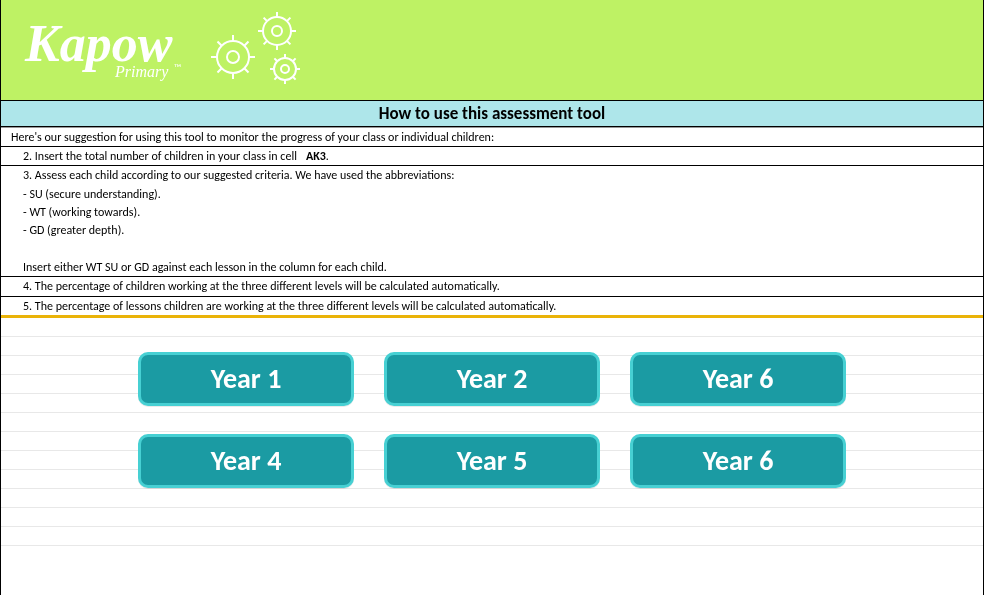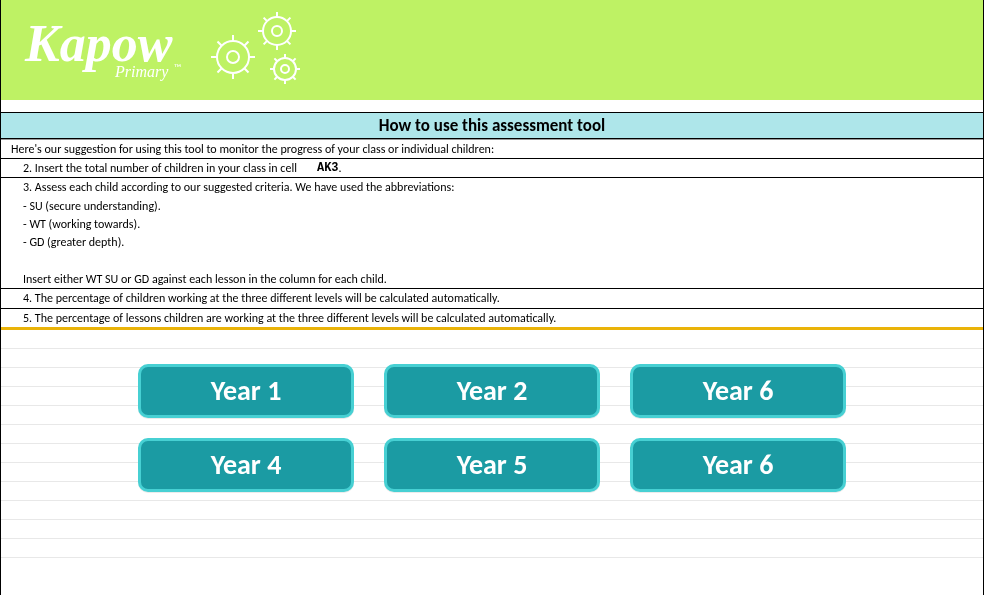"How to use this assessment" .title-bar { margin-top: 12px -> none }
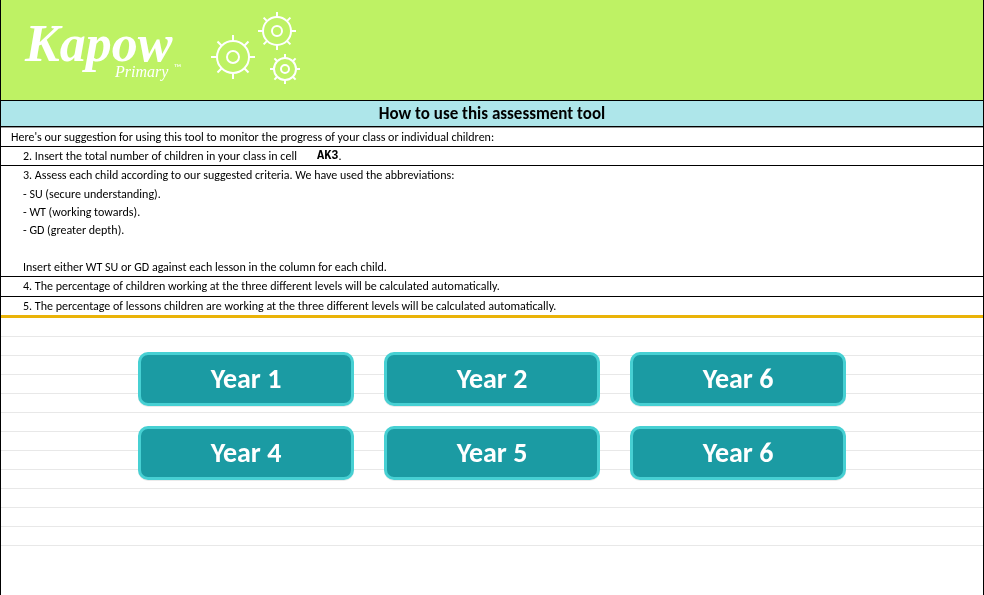"AK3" .bold-key { font-family: Liberation Mono, monospace -> none; margin-left: 20px -> 9px }
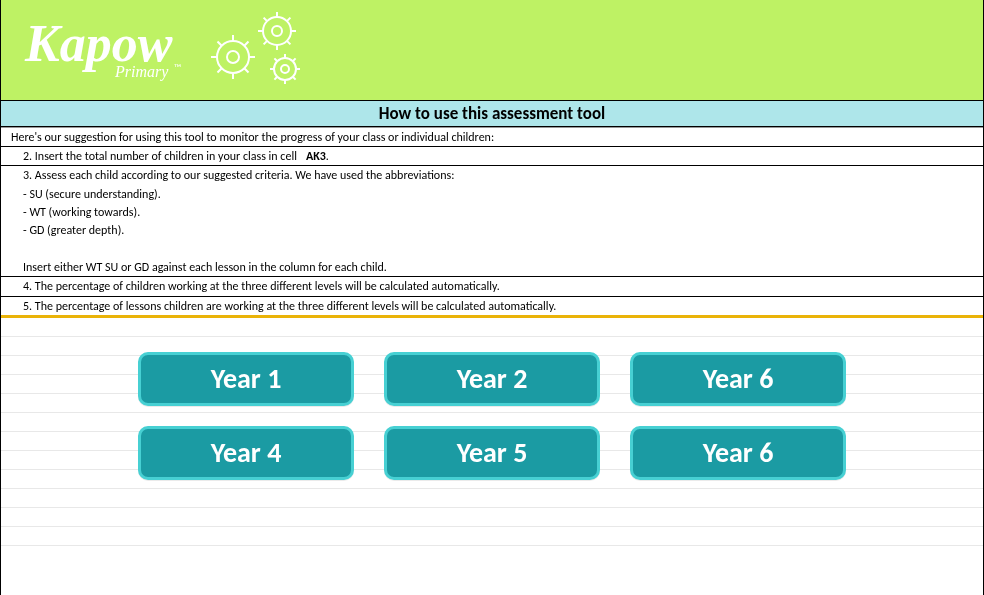"Year 1" .buttons-wrap { gap: 20px -> 28px }
